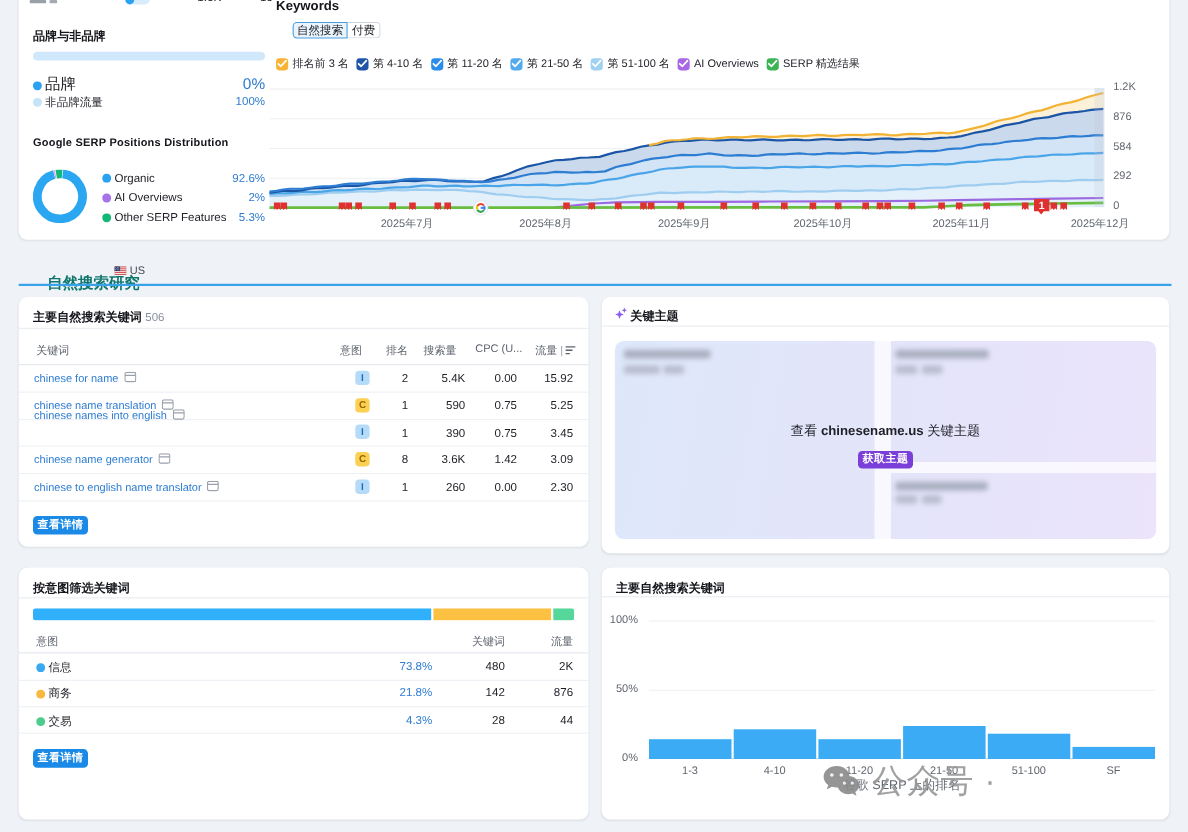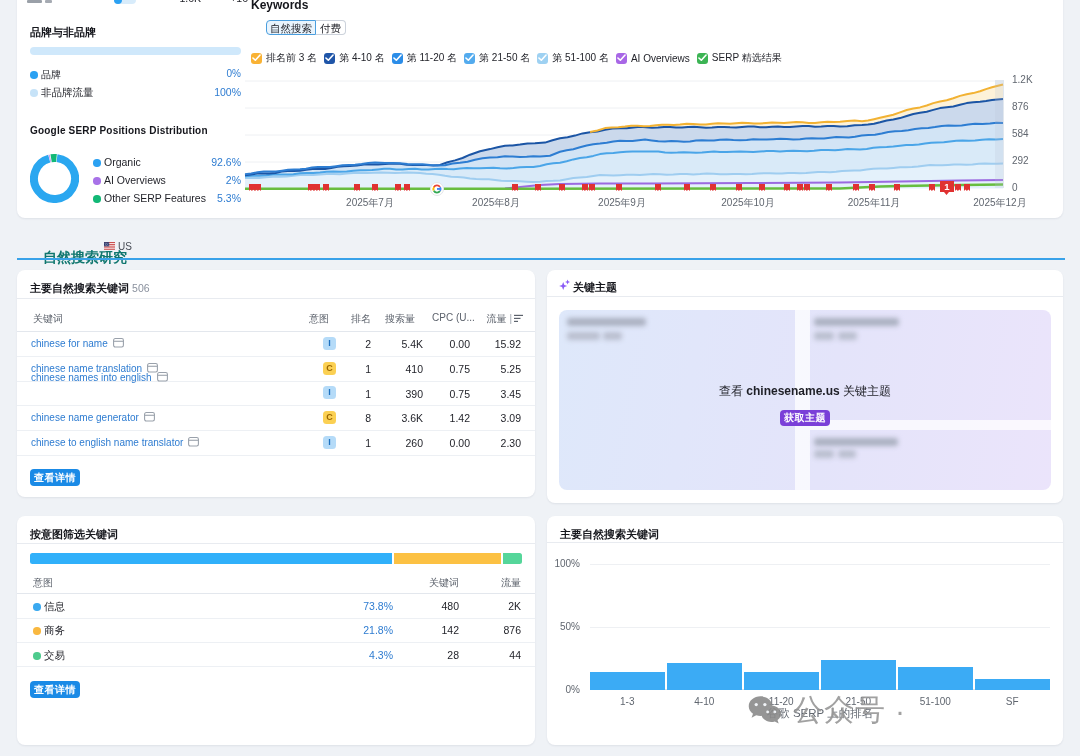"品牌" div.abs { font-size: 10px -> 14px }
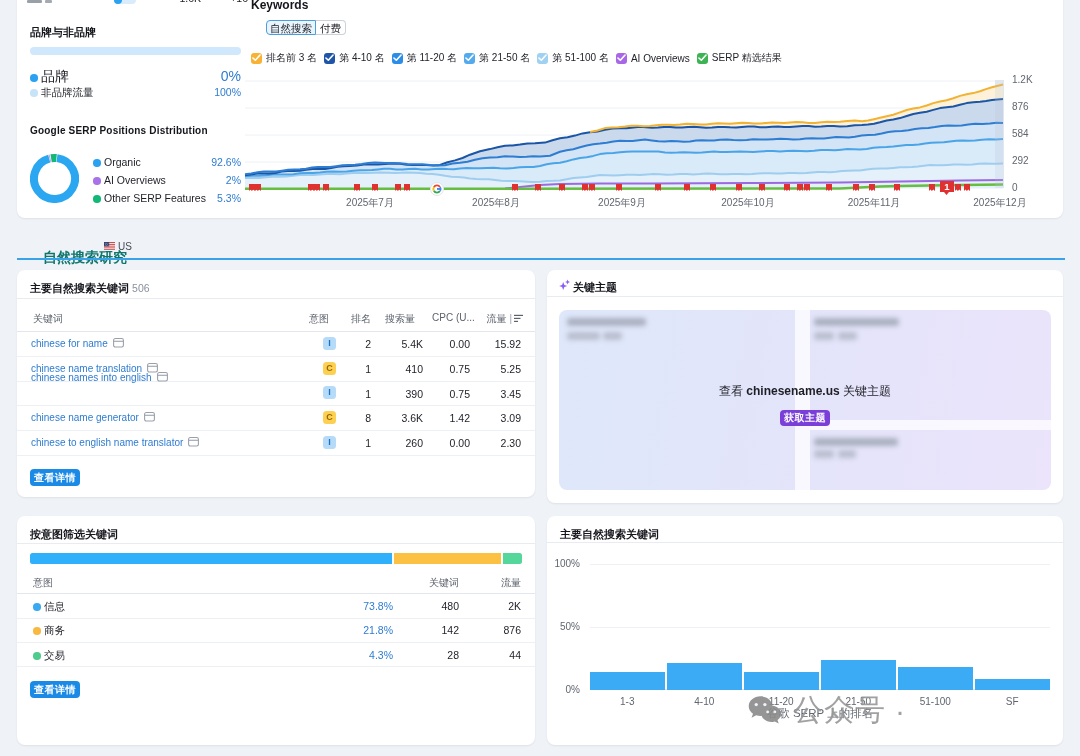"410" div.num { text: 410 -> 590 }
